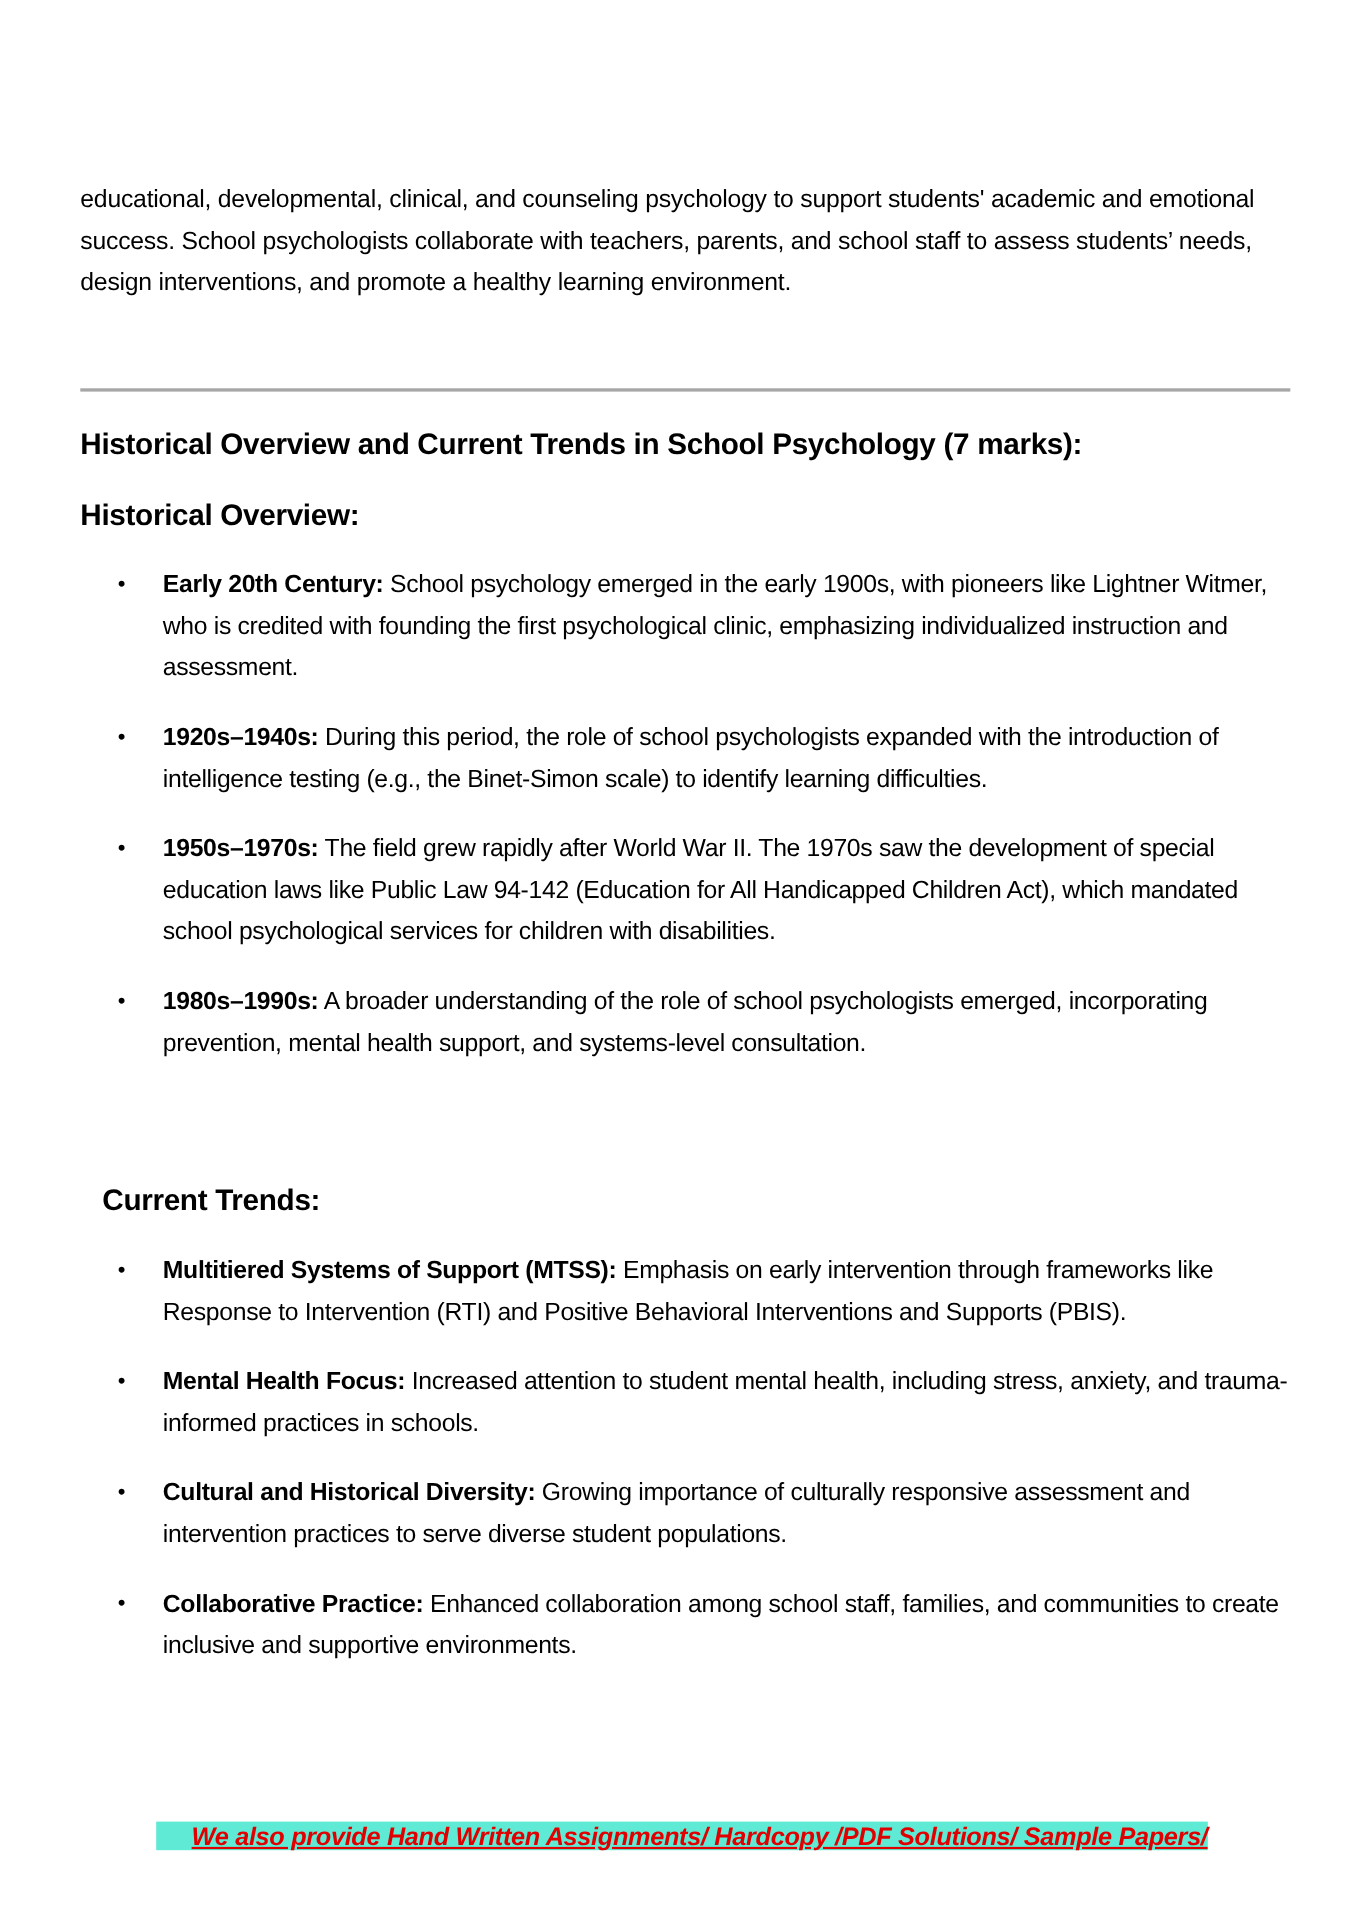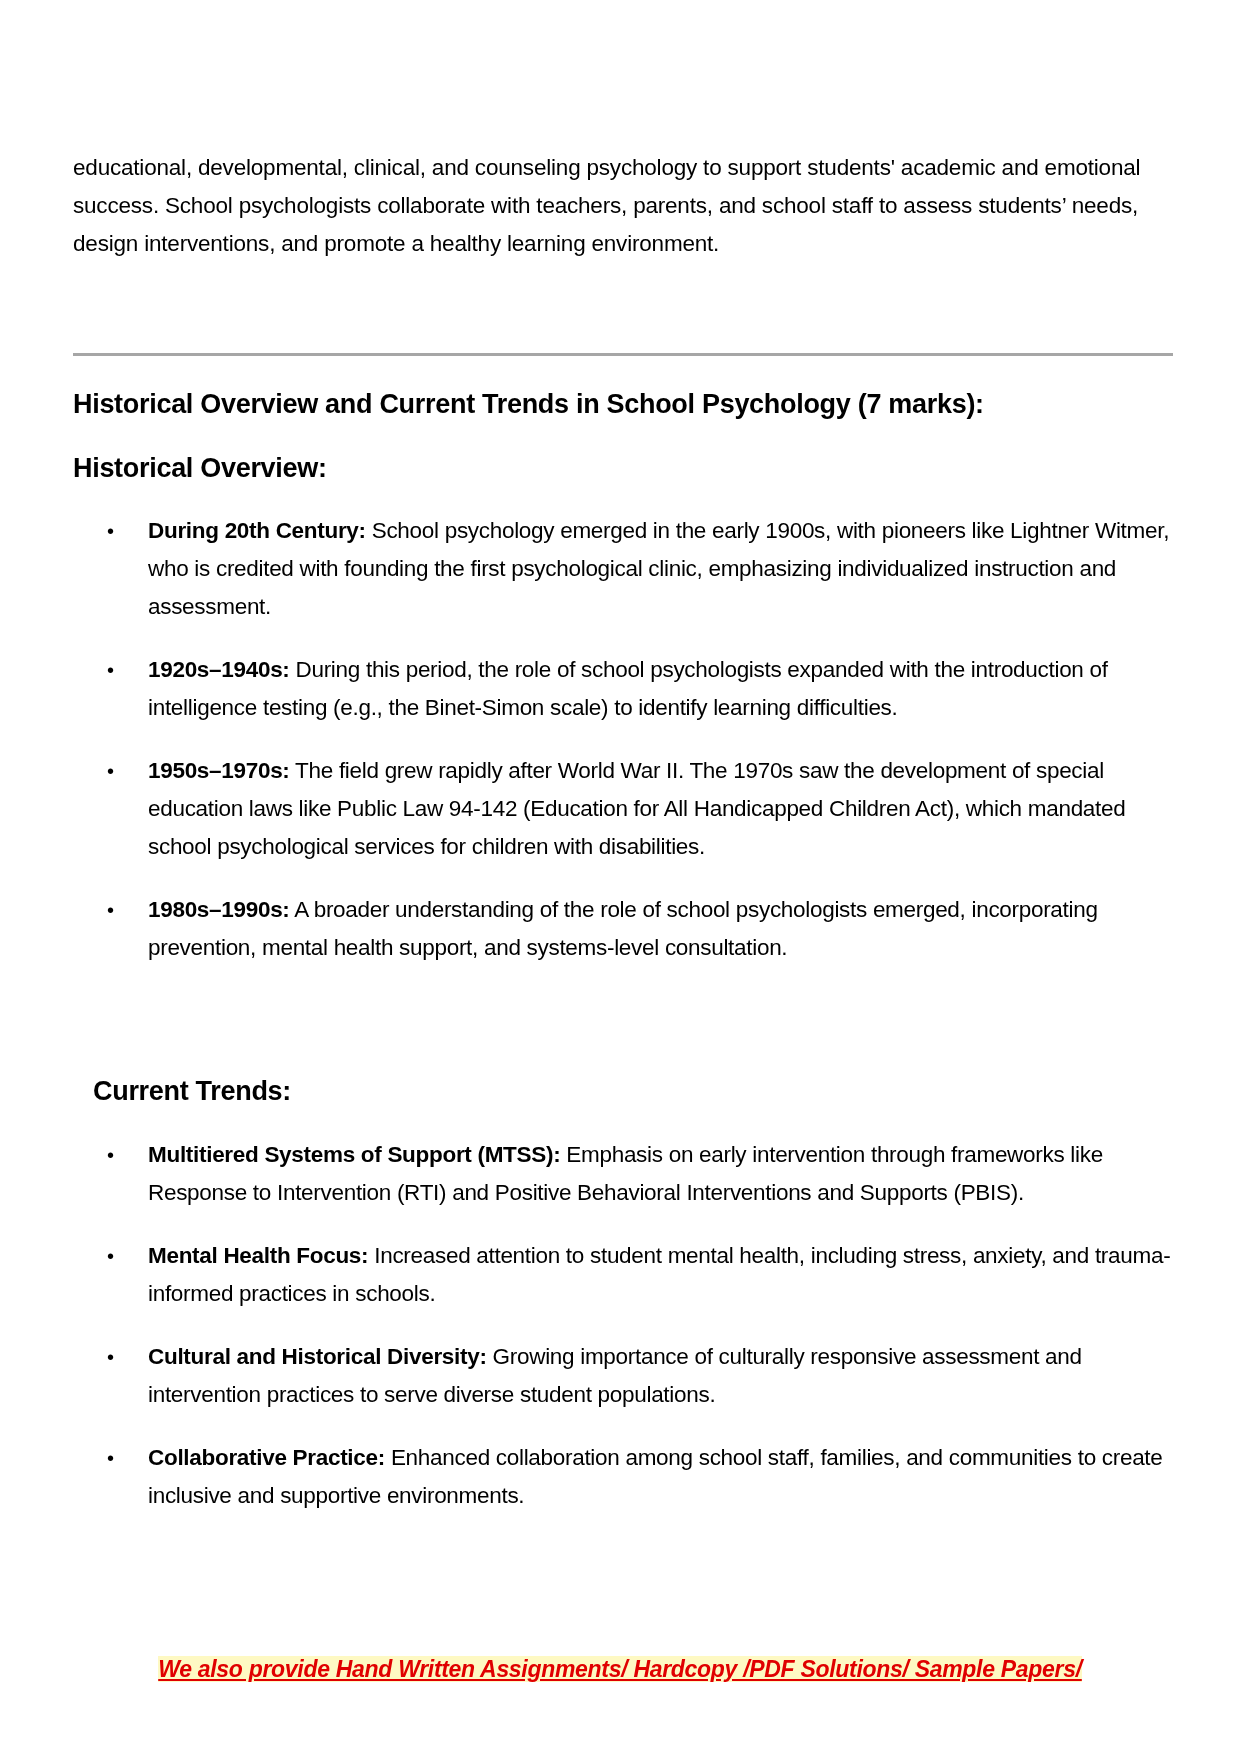"educational, developmental, clinical," .page { top: 149px -> 162px }
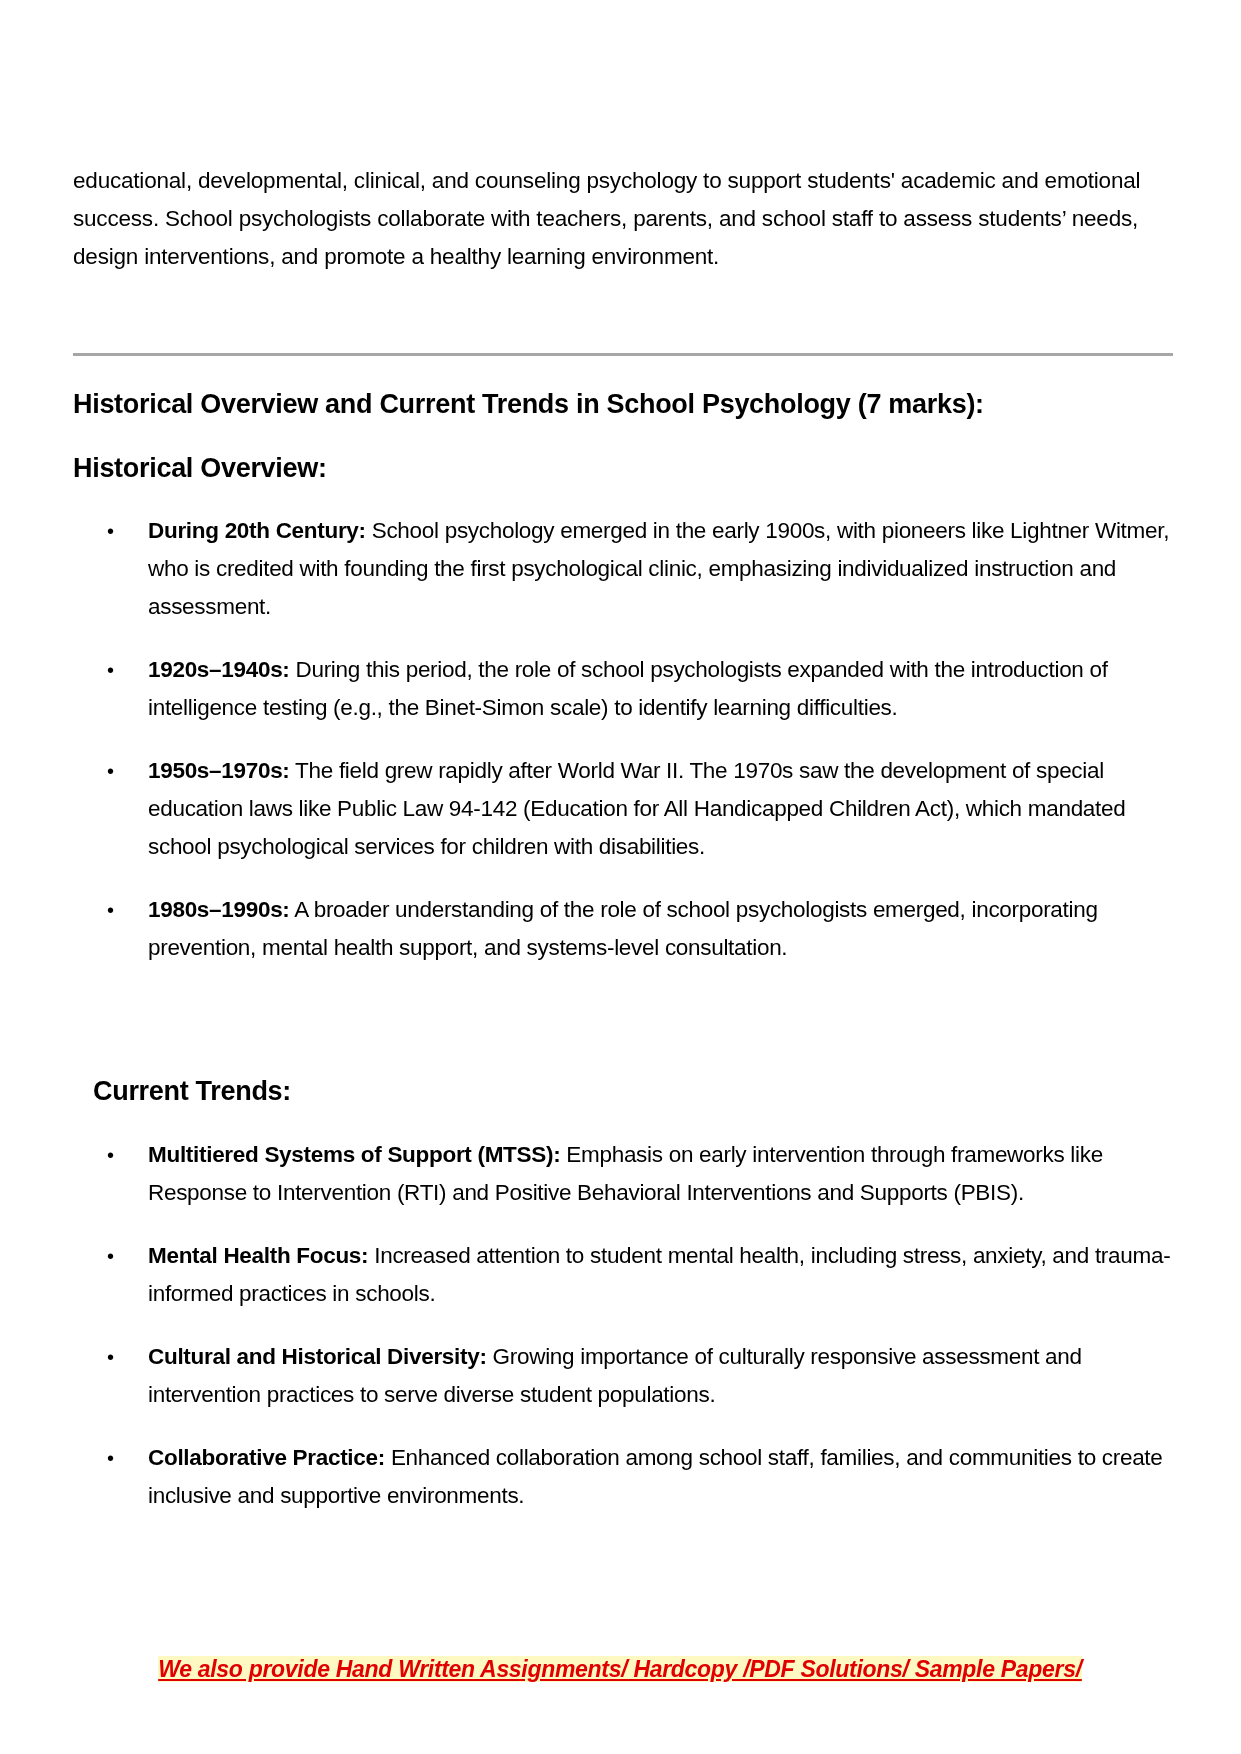"During 20th Century:" b { text: During -> Early }
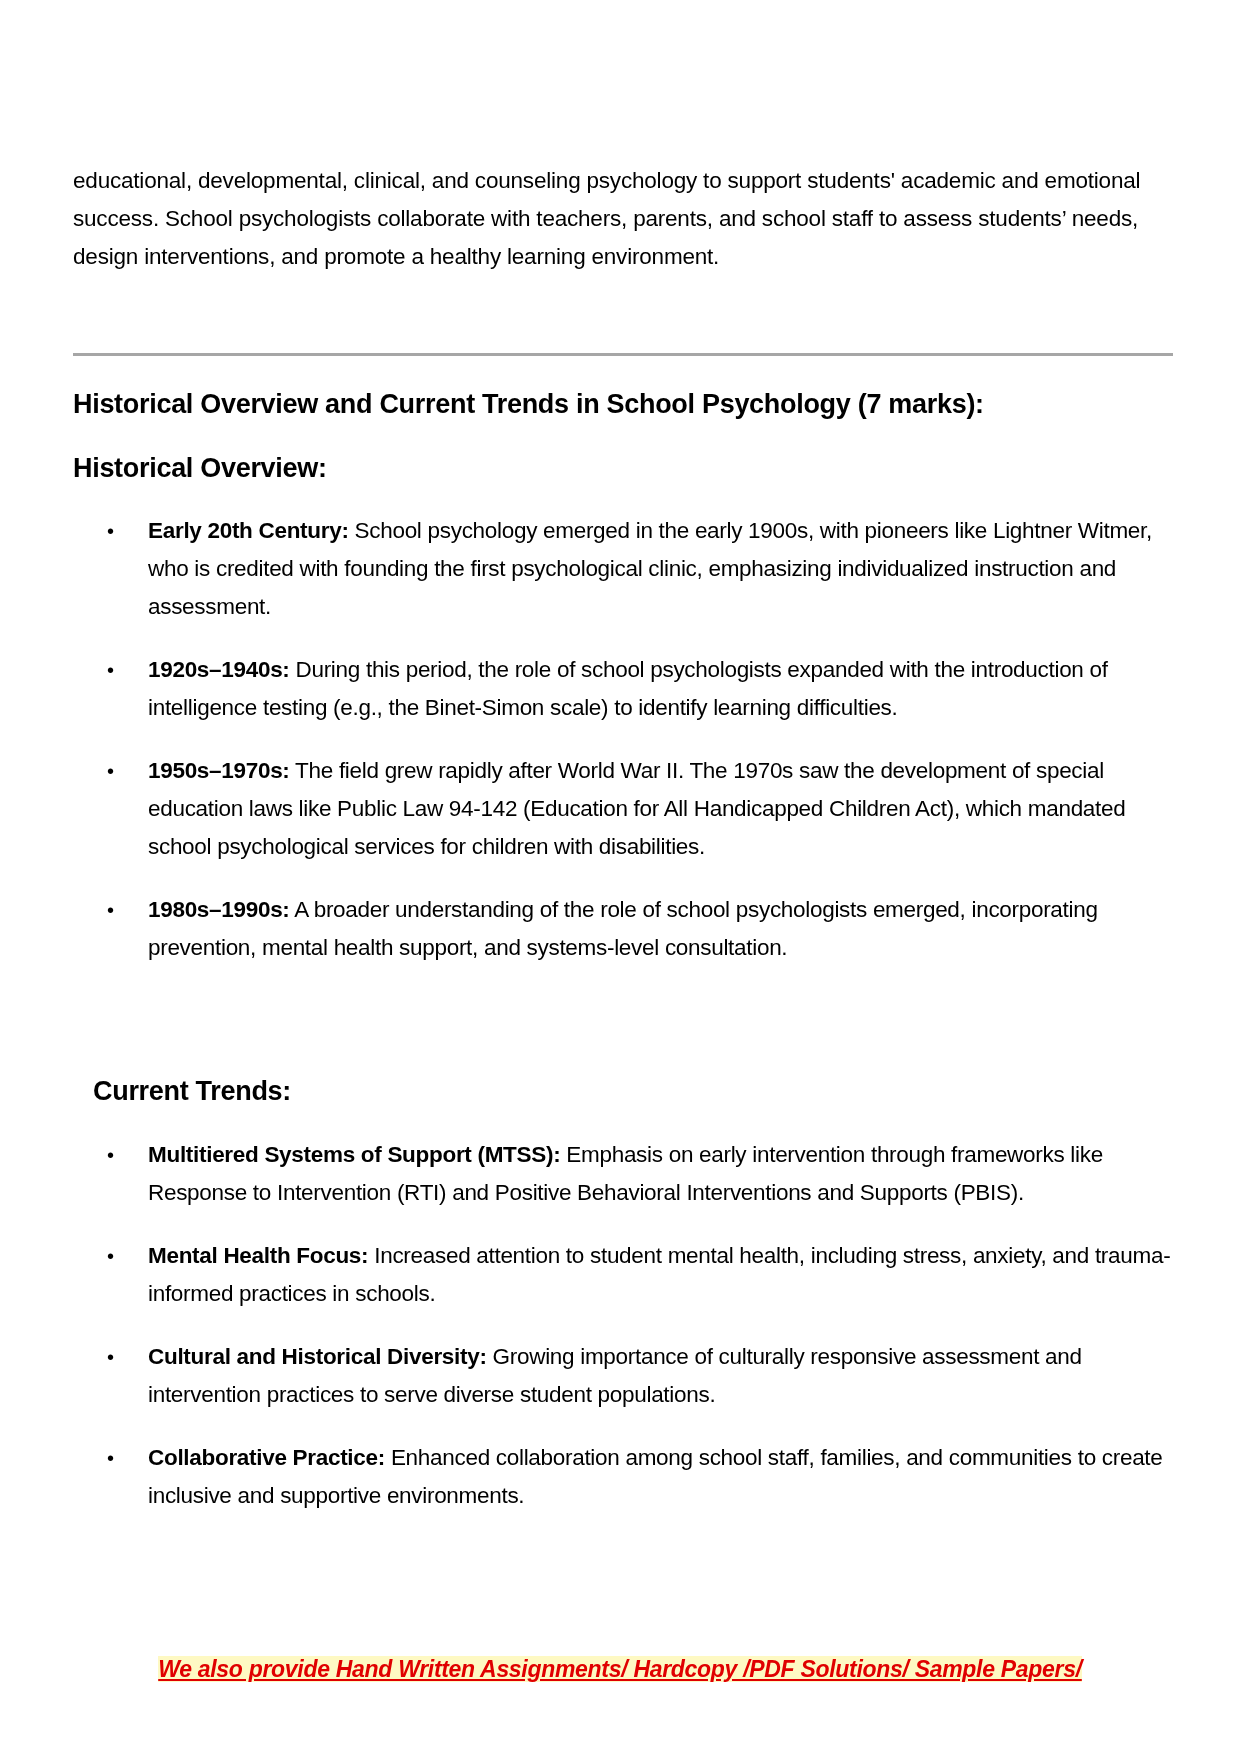"We also provide Hand Written" .footer span { background: #fef9c3 -> #5eead4; padding-left: none -> 32px }
